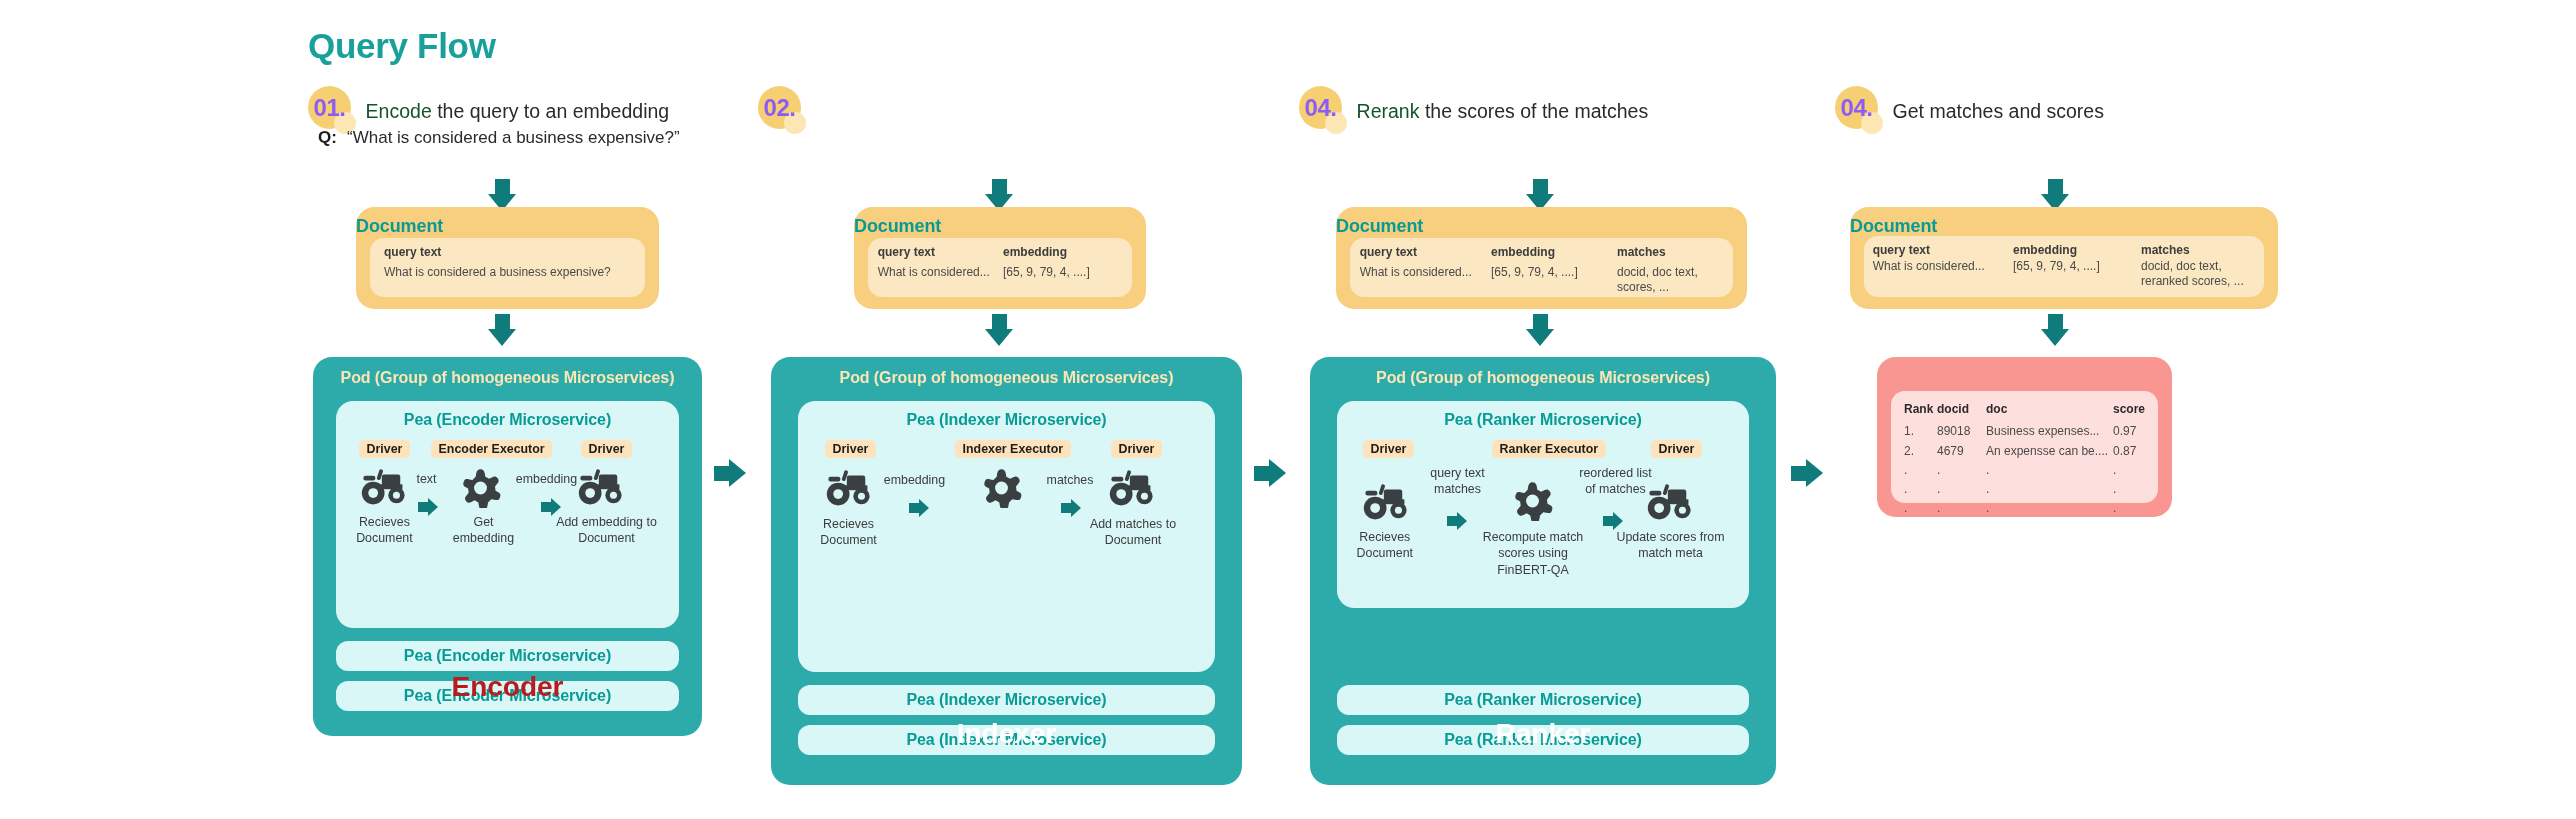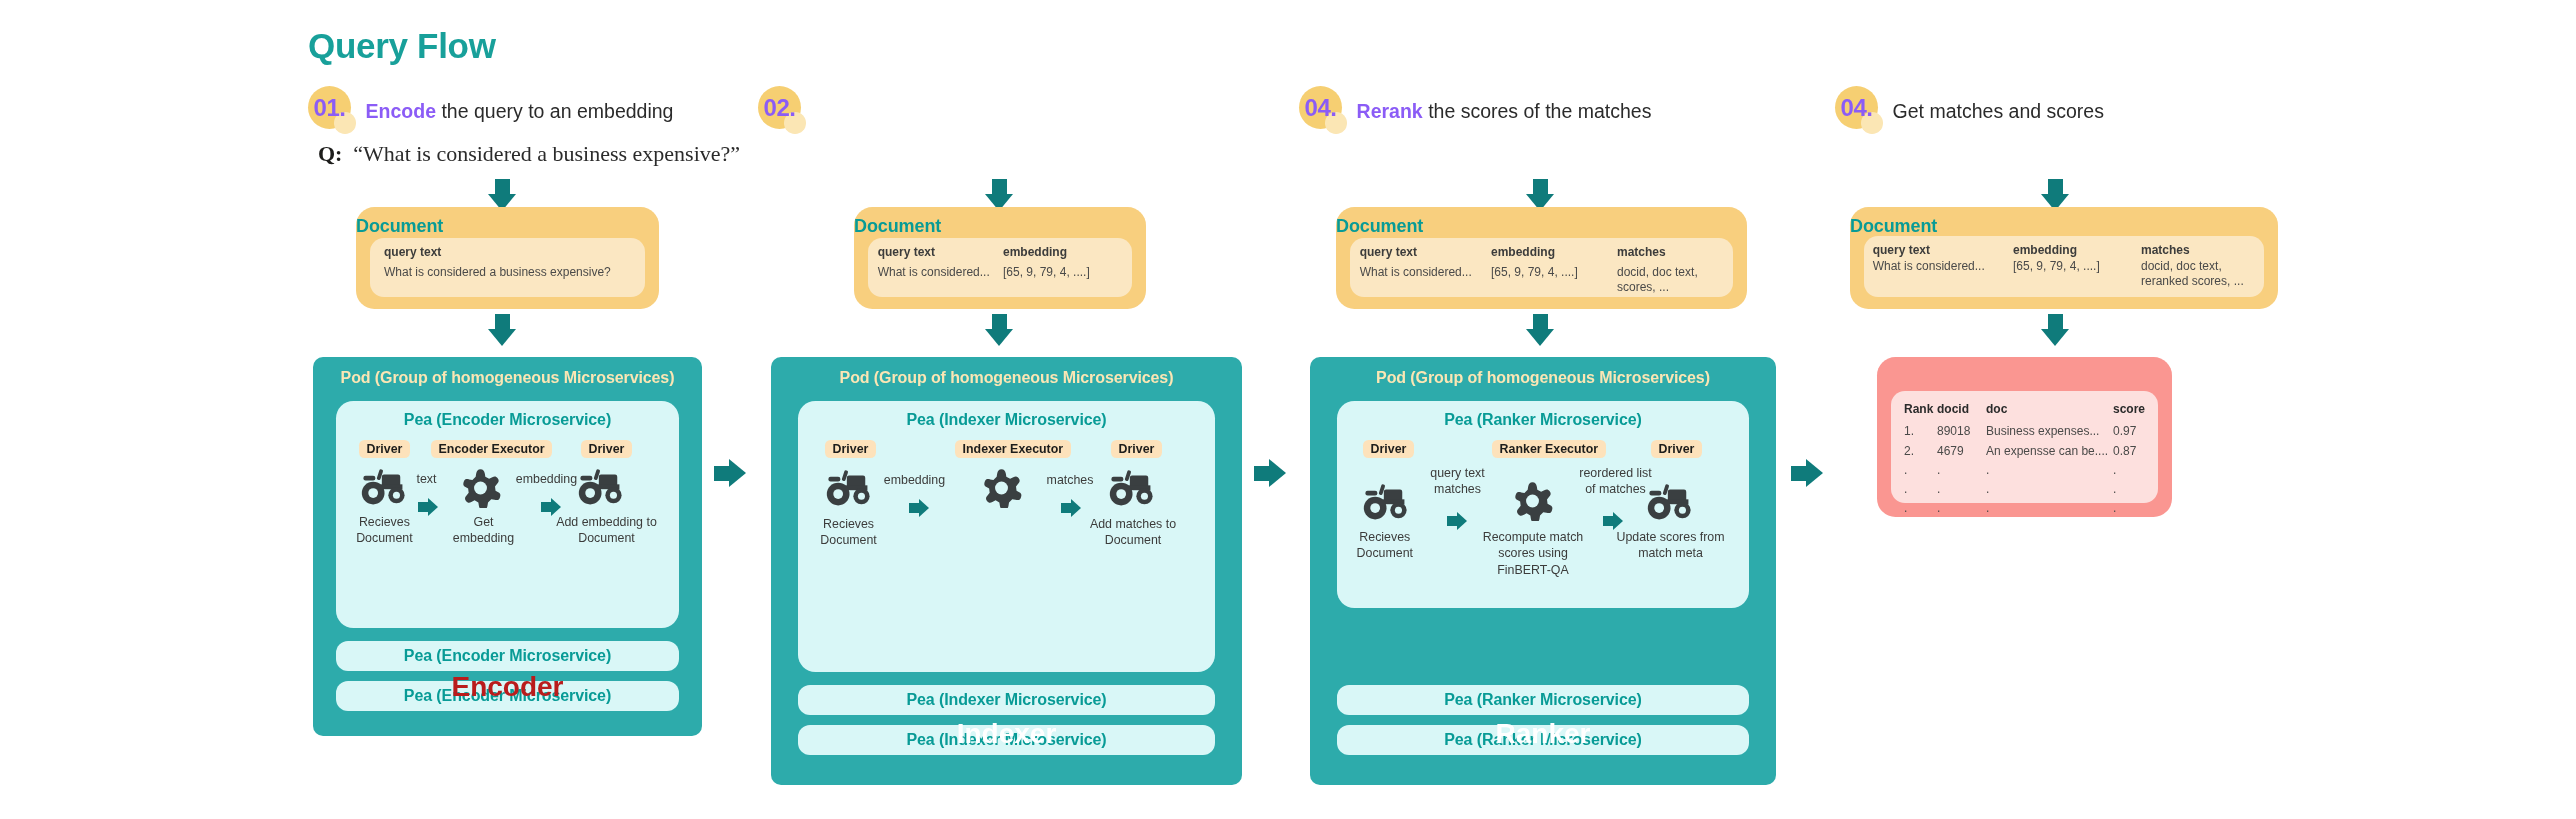"Encode" .step-text b { color: #8b5cf6 -> #14532d; font-weight: bold -> normal }
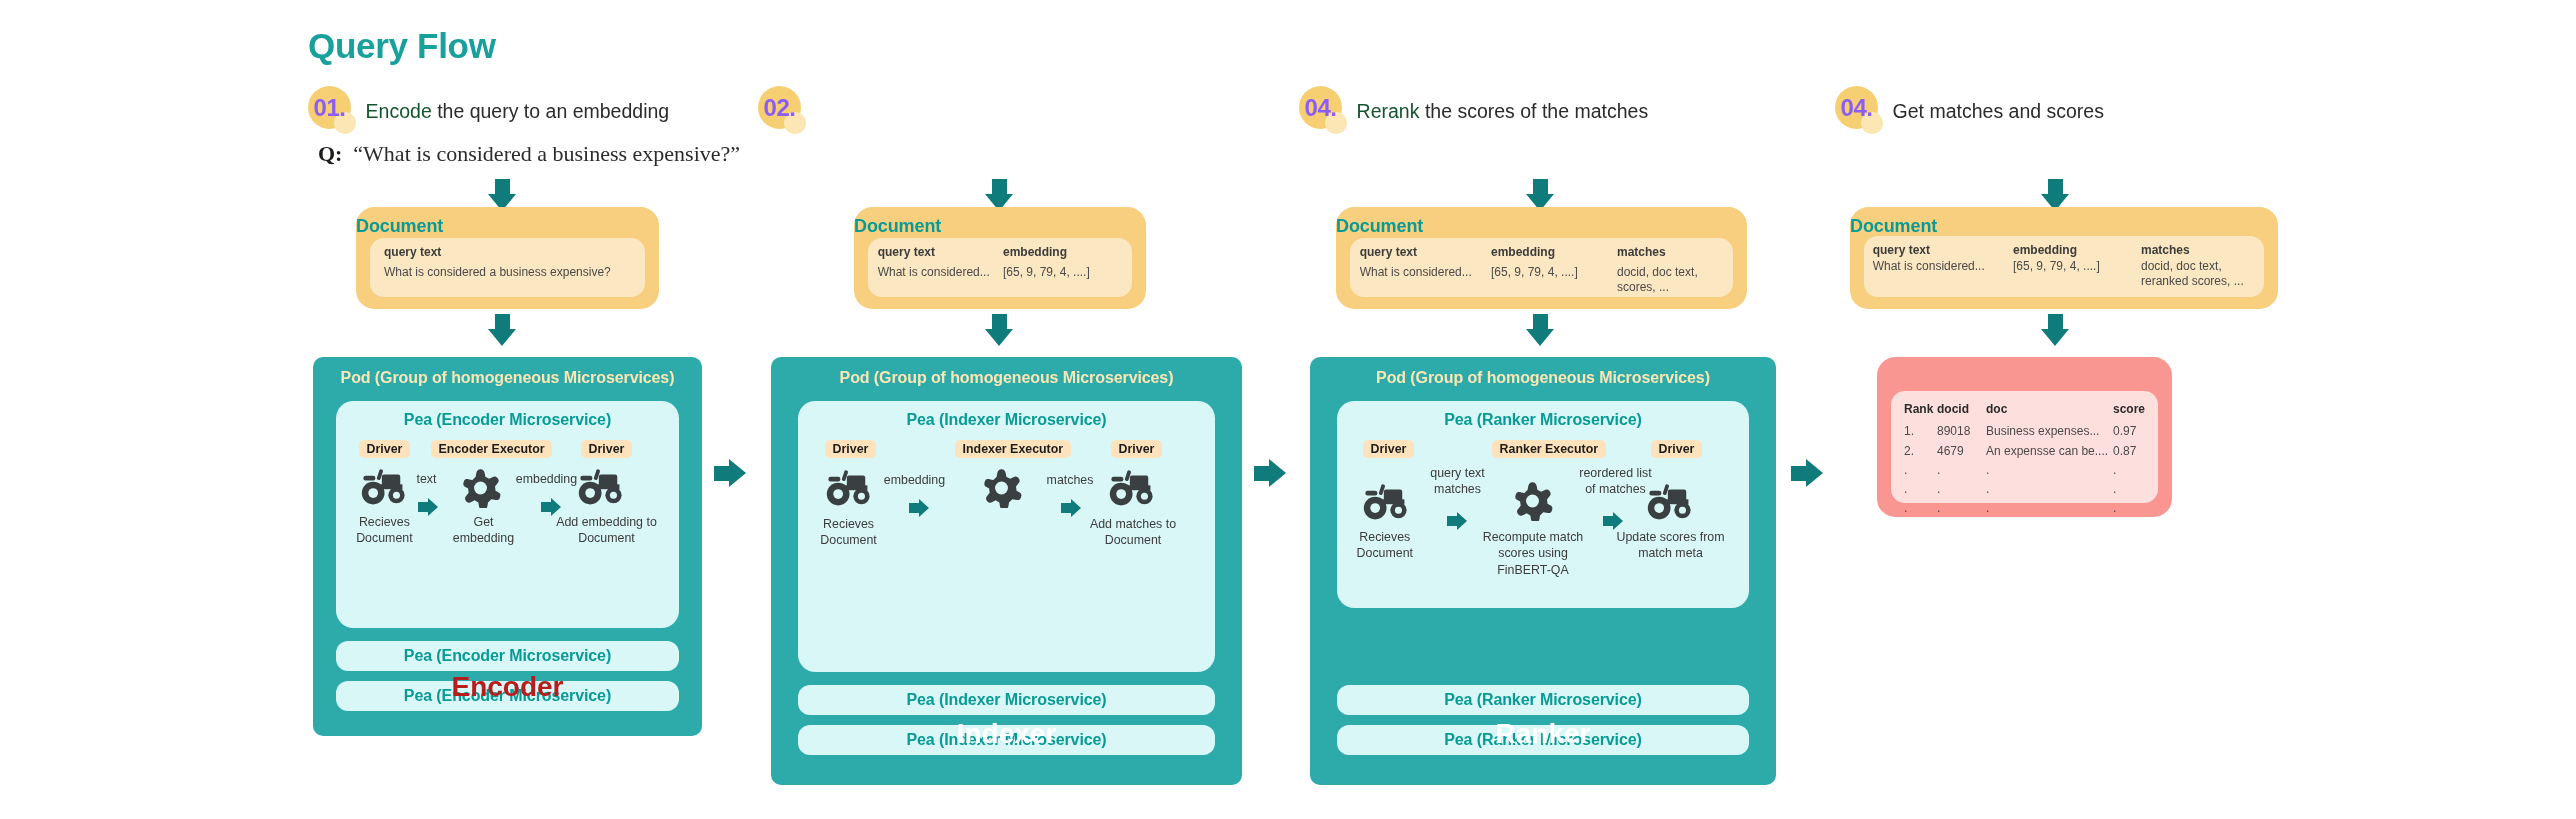"Q: “What is considered a" #query-line { font-family: Liberation Serif, serif -> none; font-size: 22px -> 17px; top: 141px -> 128px }
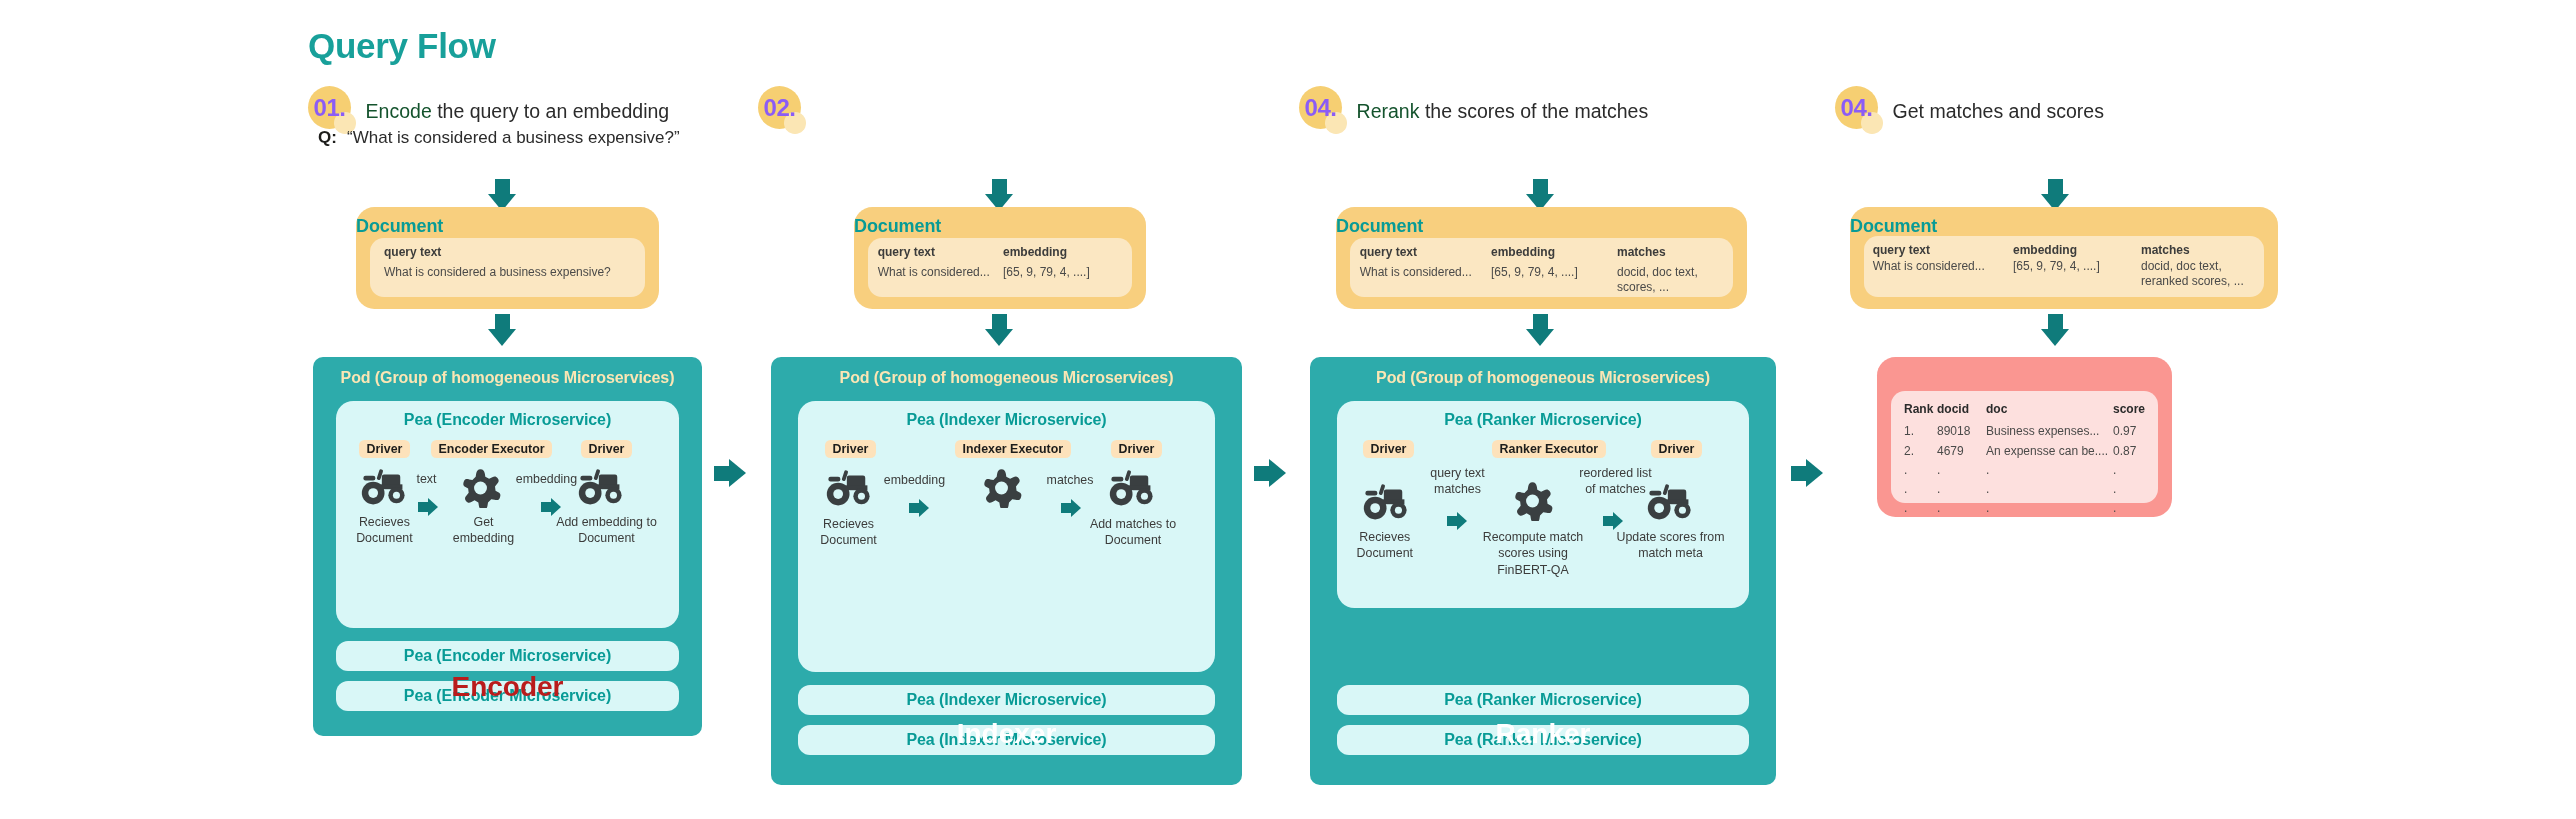"Pod (Group of homogeneous Microservices)" .pod { border-radius: 10px -> 19px }
